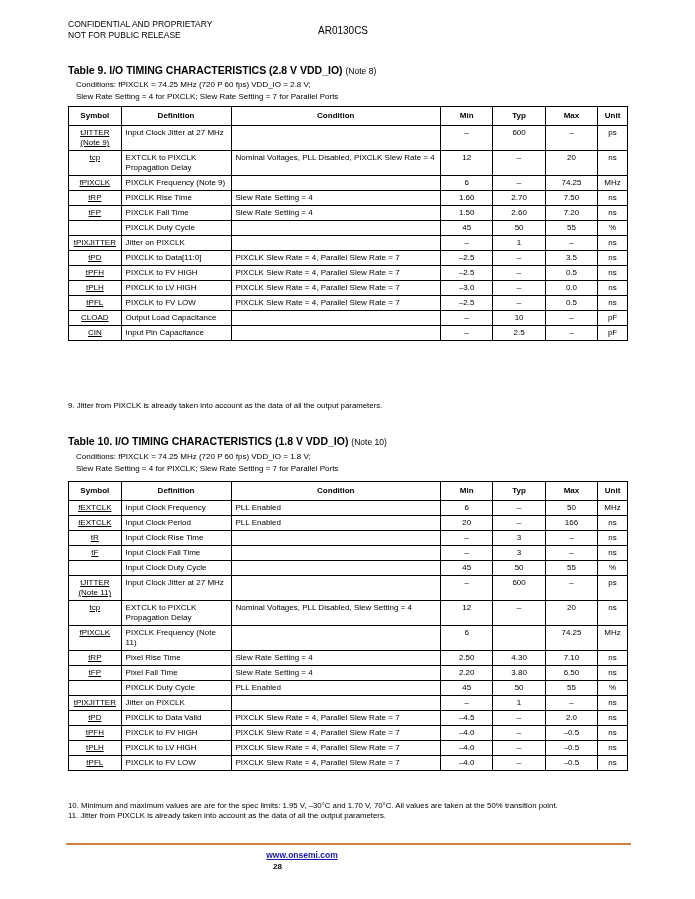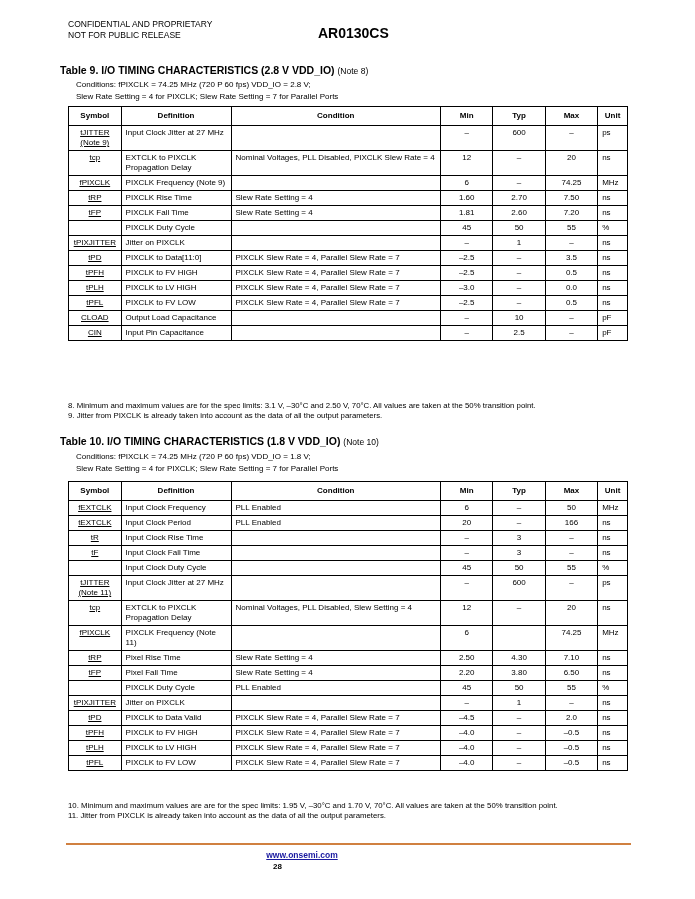"AR0130CS" .hdr-right { font-size: 14px -> 10px; font-weight: bold -> normal }
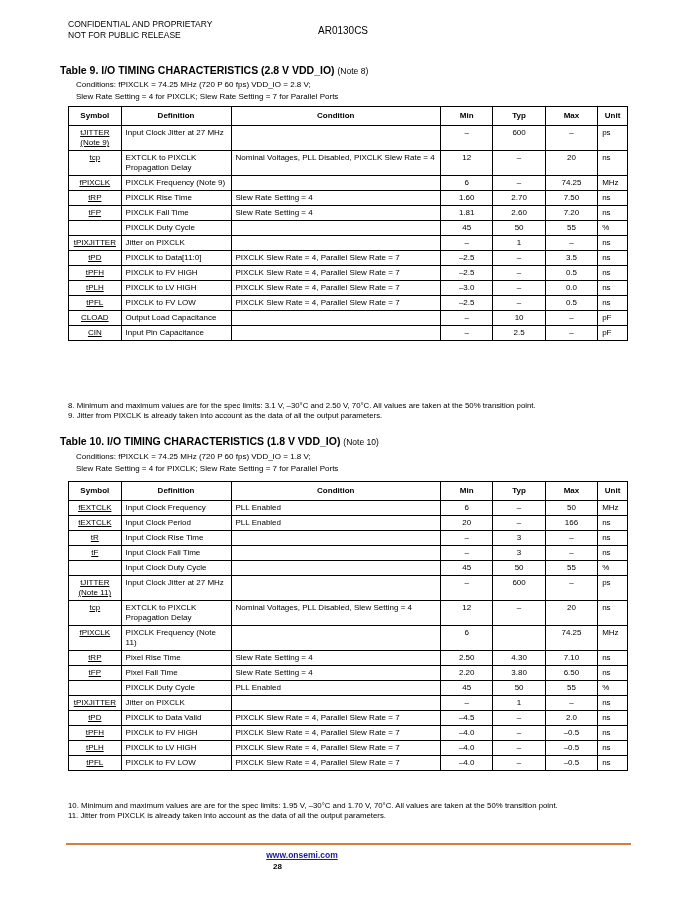"Table 9. I/O TIMING CHARACTERISTICS" .tbl-title { left: 60px -> 68px }
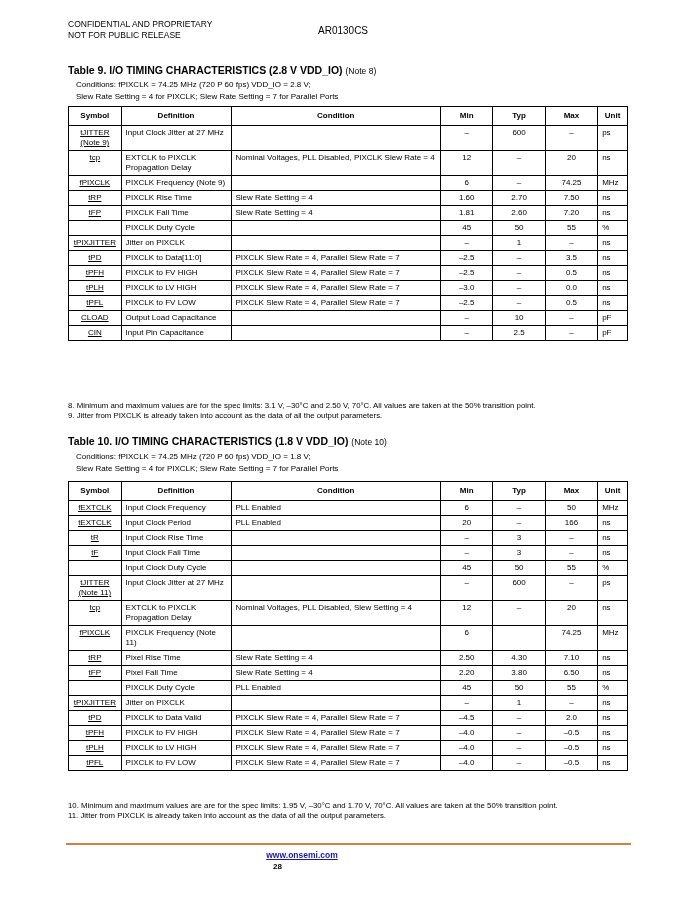"ps" td.unit { text-align: none -> center }
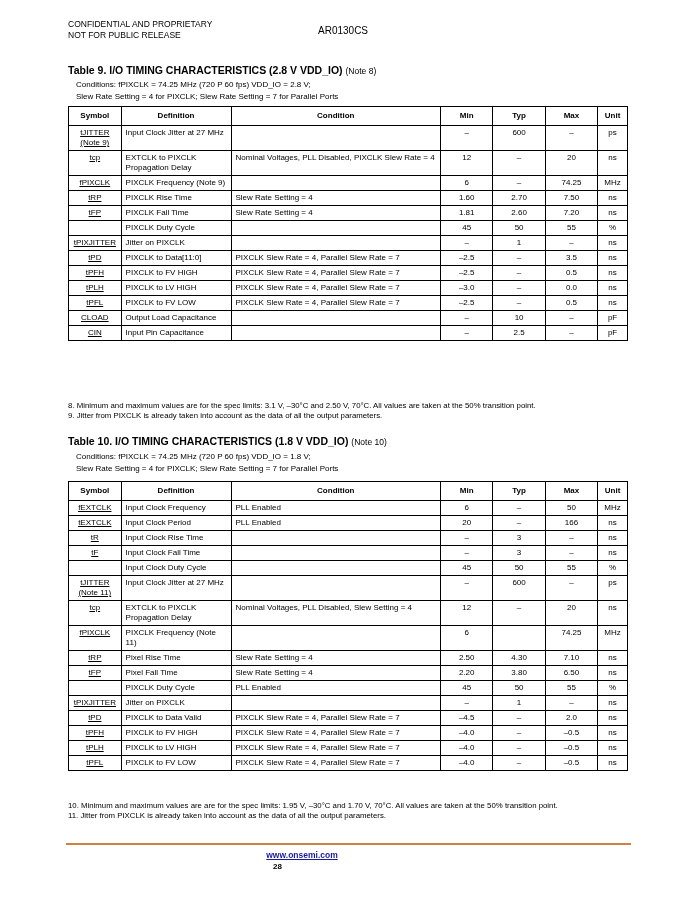"1.81" td.num { text: 1.81 -> 1.50 }
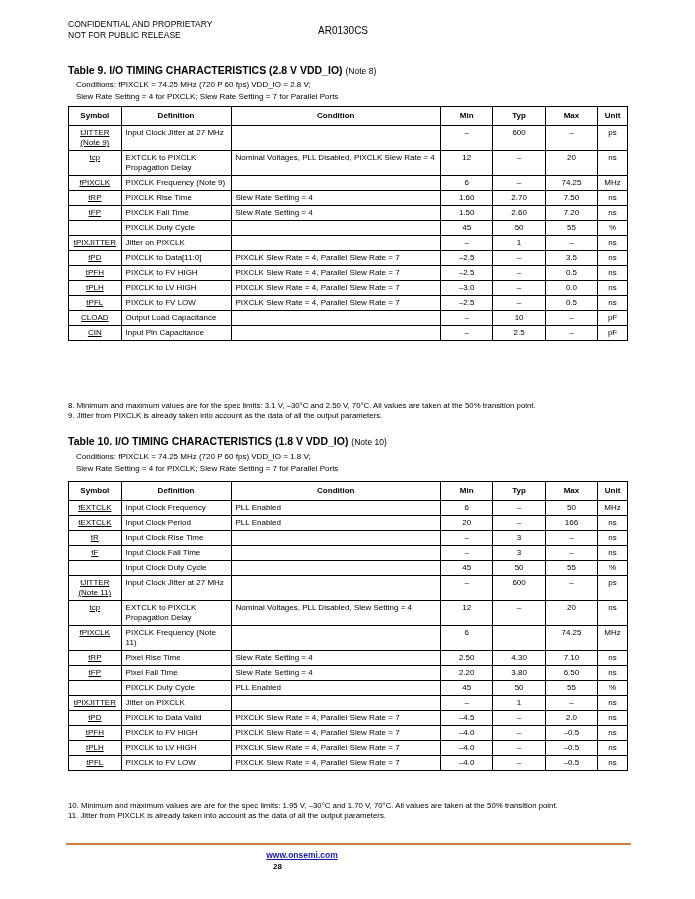"8. Minimum and maximum values" div { html: <div>8. Minimum and maximum values are for the spec limits: 3.1 V, –30°C and 2.50 V, 70°C. All values are taken at the 50% transition point.</div> -> none }
